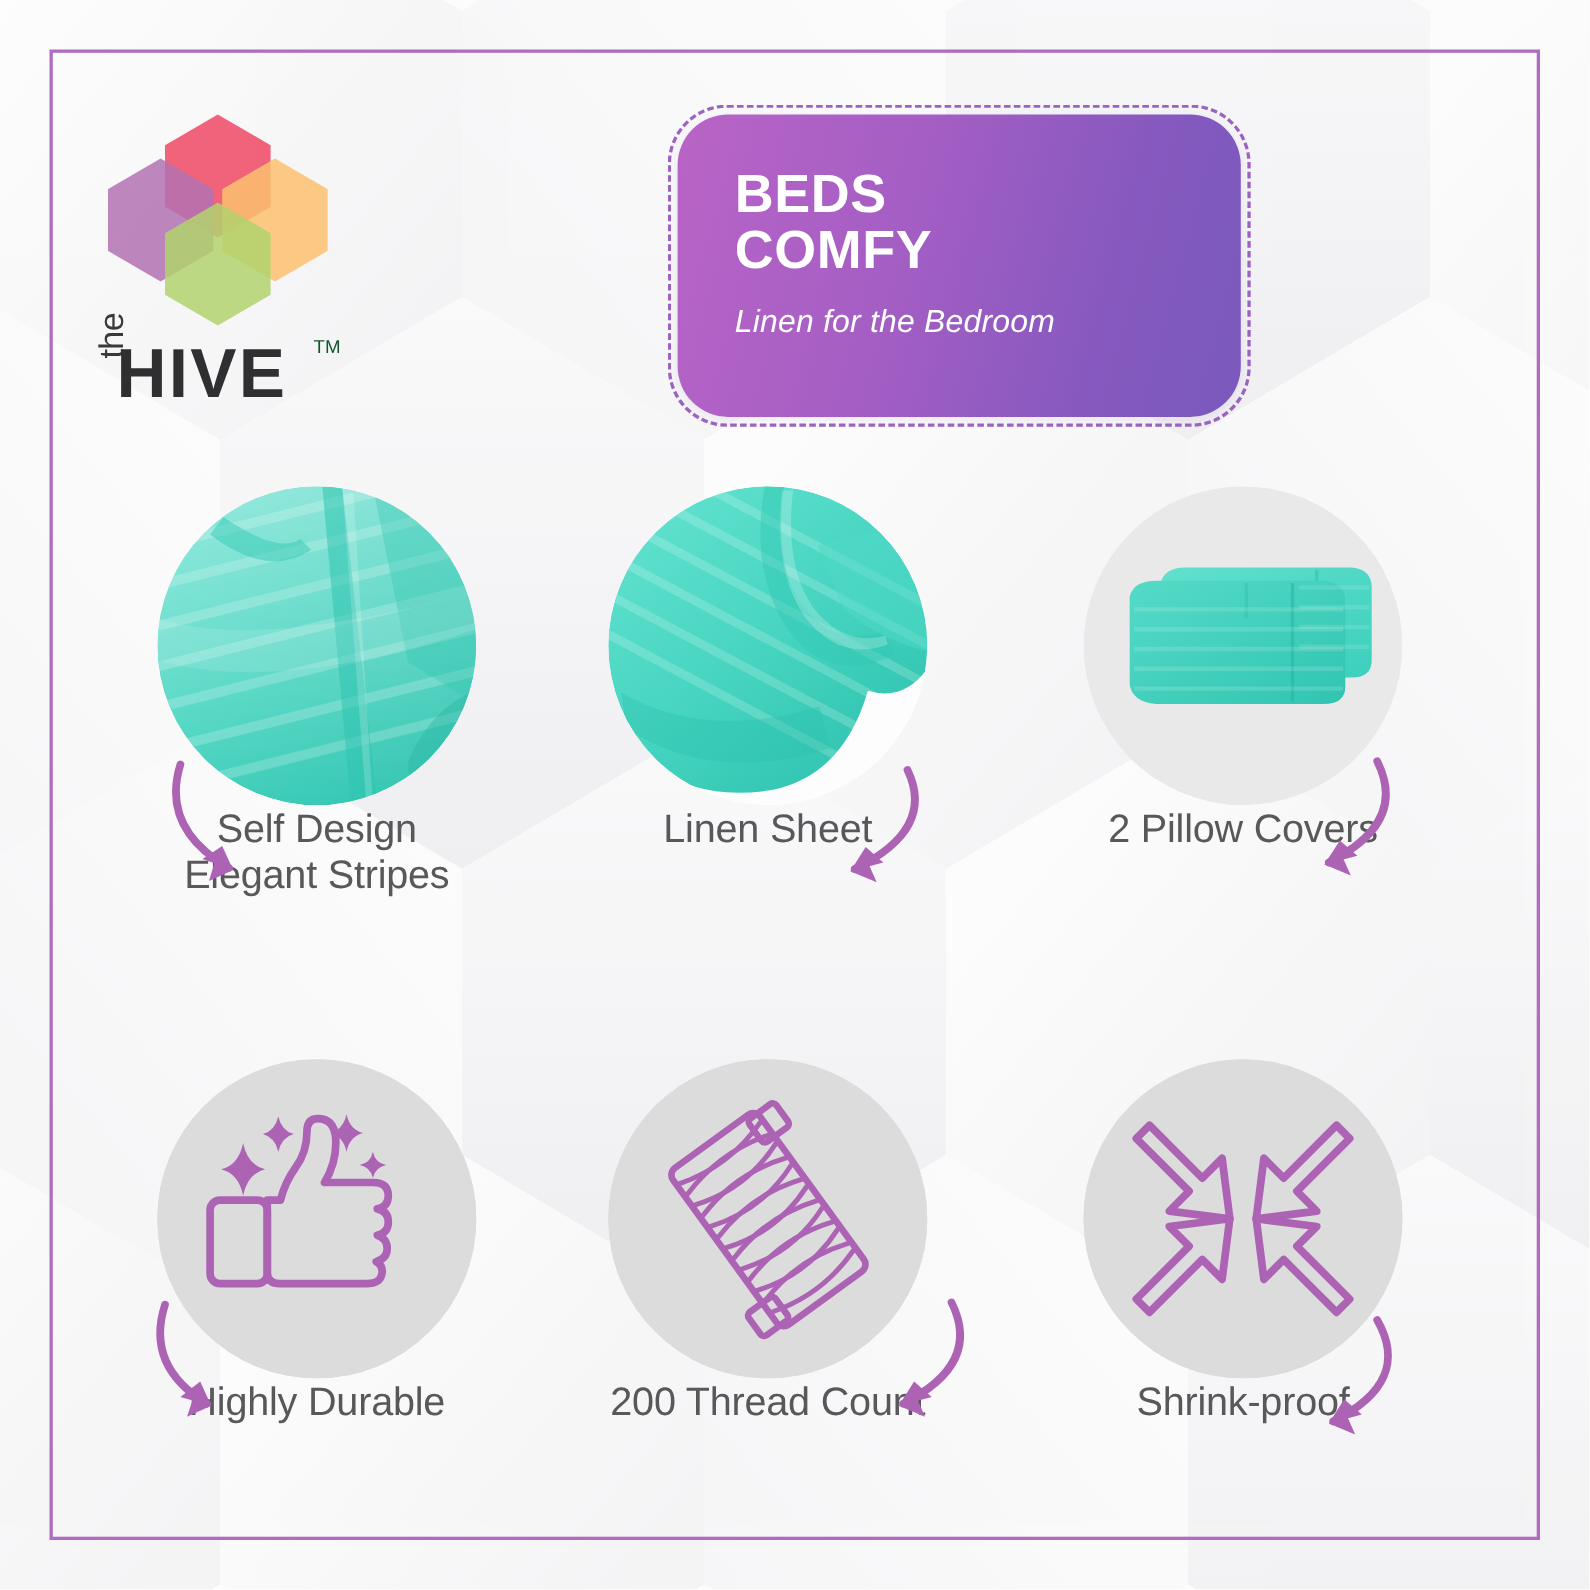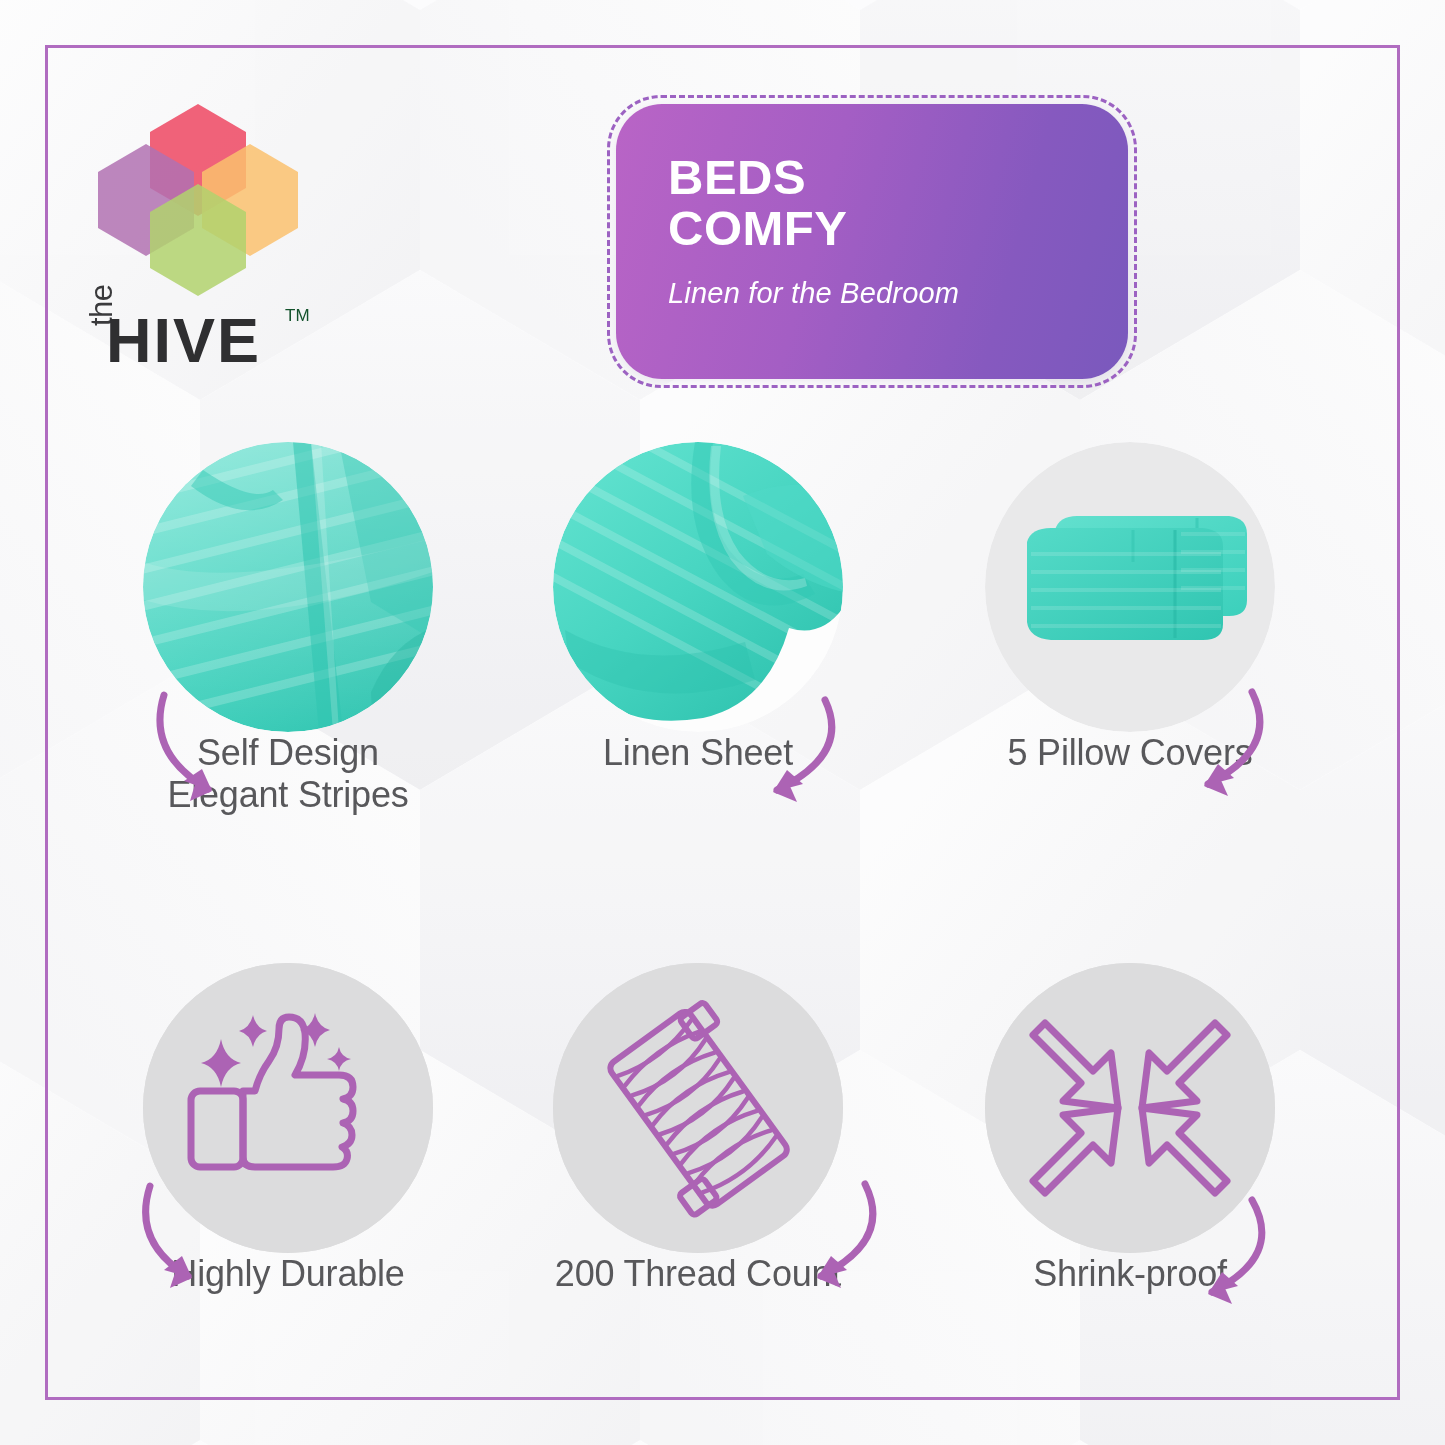"5 Pillow Covers" div { text: 5 -> 2 }
